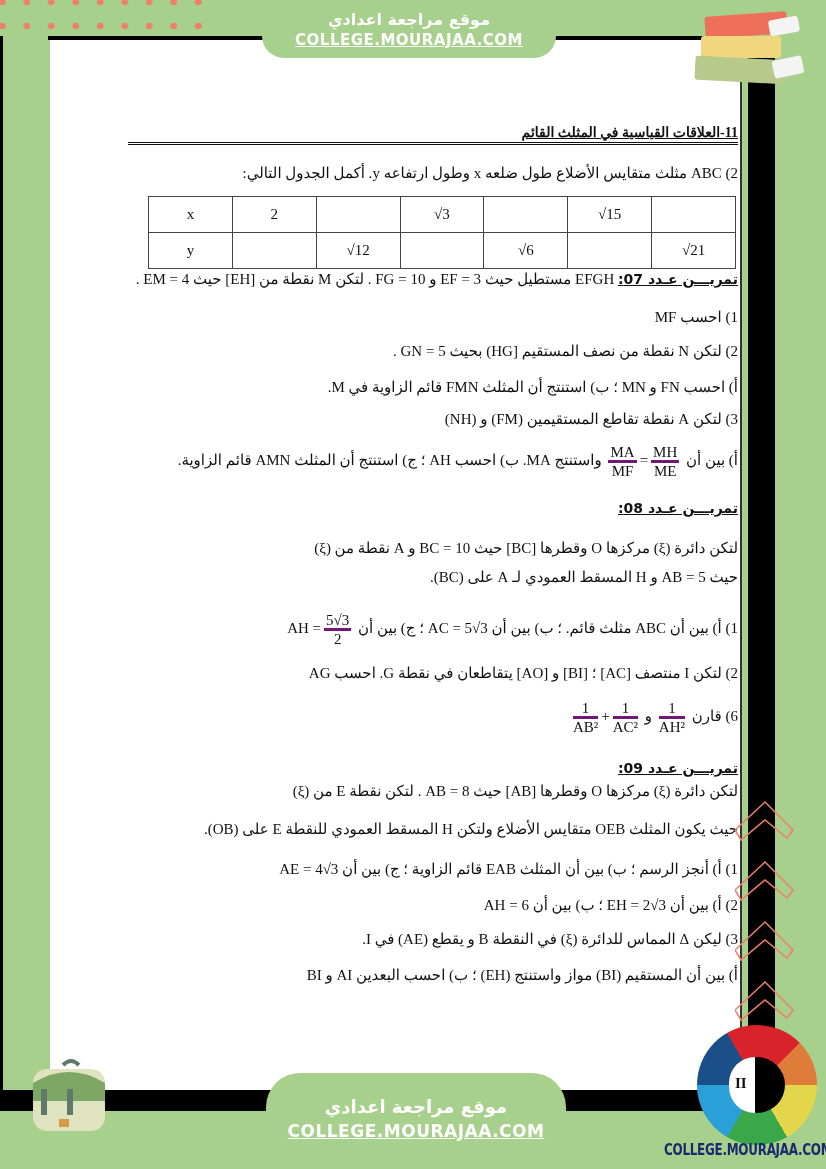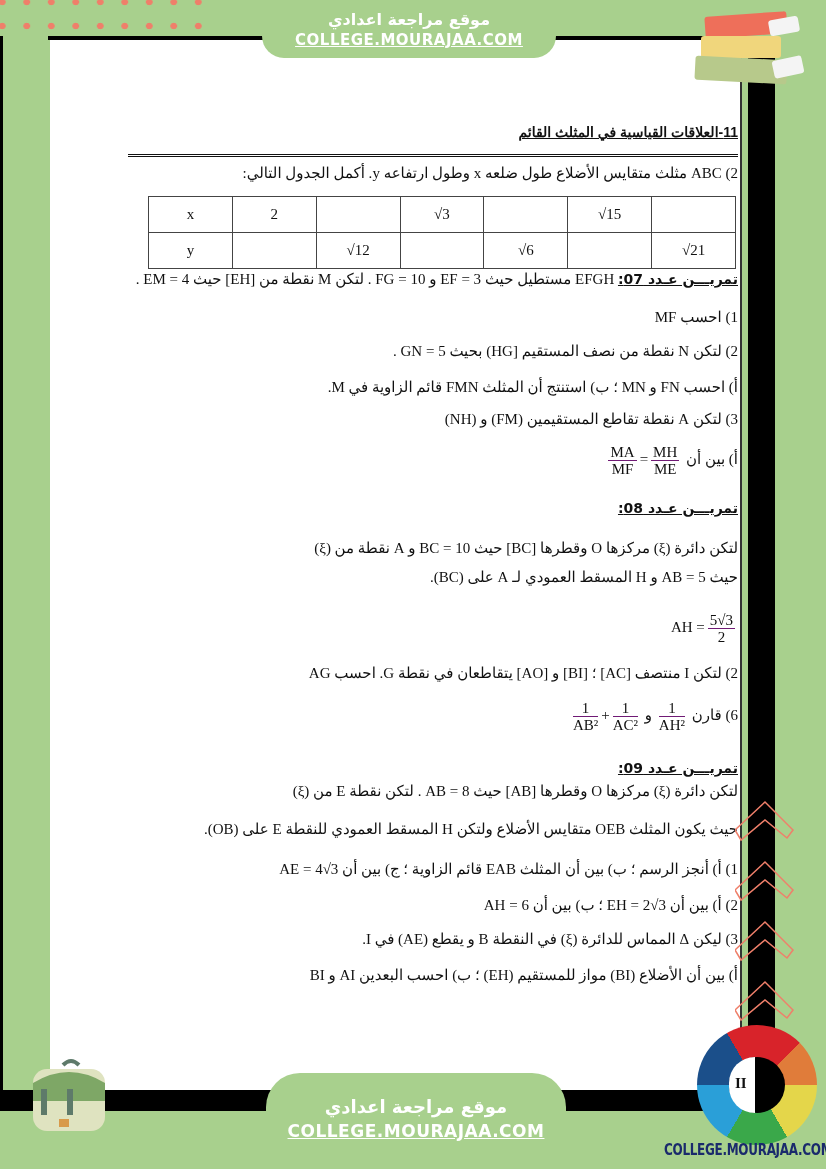"11-العلاقات القياسية في المثلث القائم" .title { font-family: Liberation Sans, sans-serif -> Liberation Serif, serif; padding-bottom: 14px -> 1px }
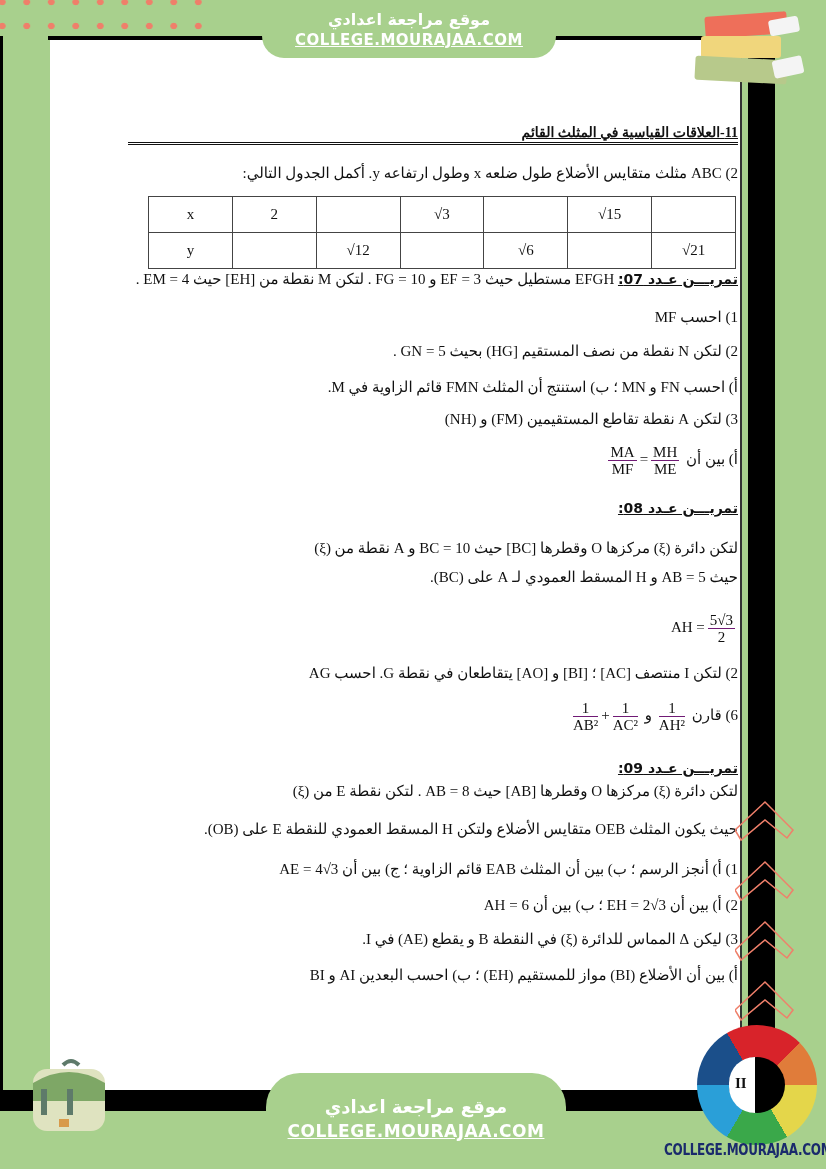"واستنتج MA. ب) احسب AH" span { html: none -> <span>واستنتج MA. ب) احسب AH ؛ ج) استنتج أن المثلث AMN قائم الزاوية.</span> }
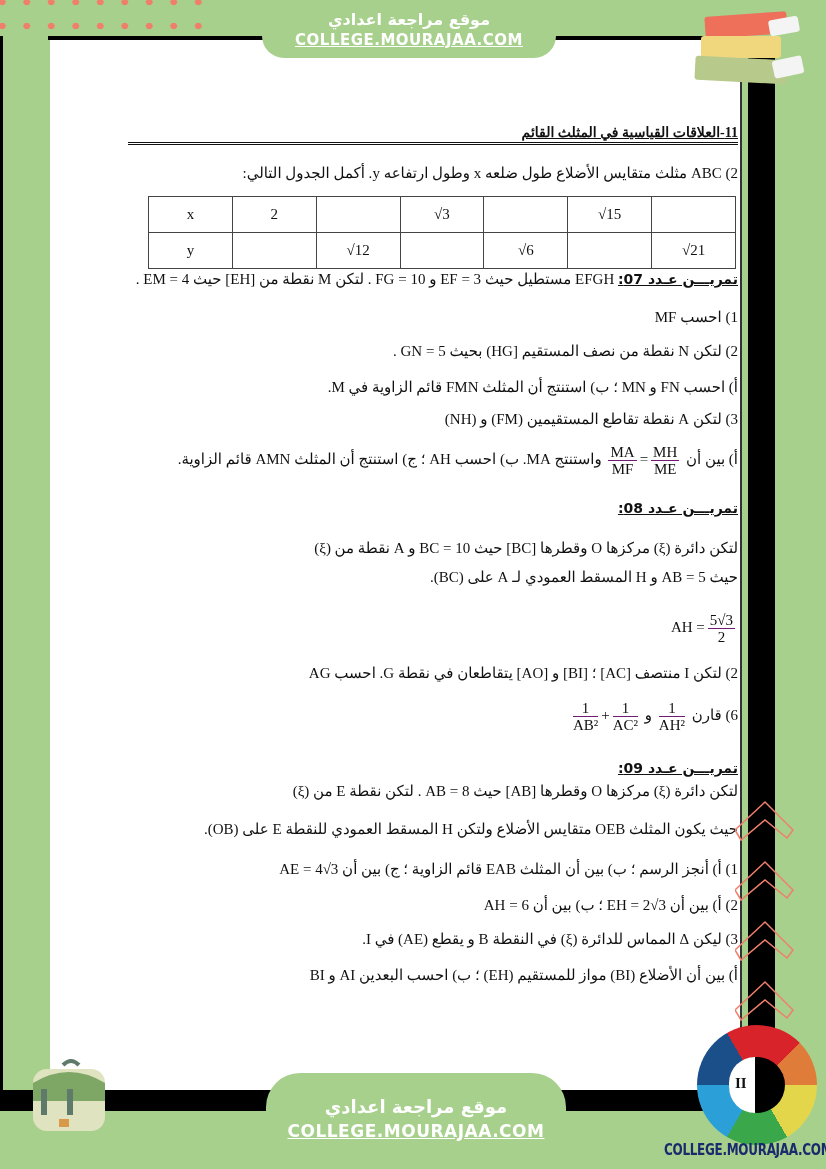"MA" .frac .num { border-bottom: 1px solid #701a75 -> 3px solid #701a75 }
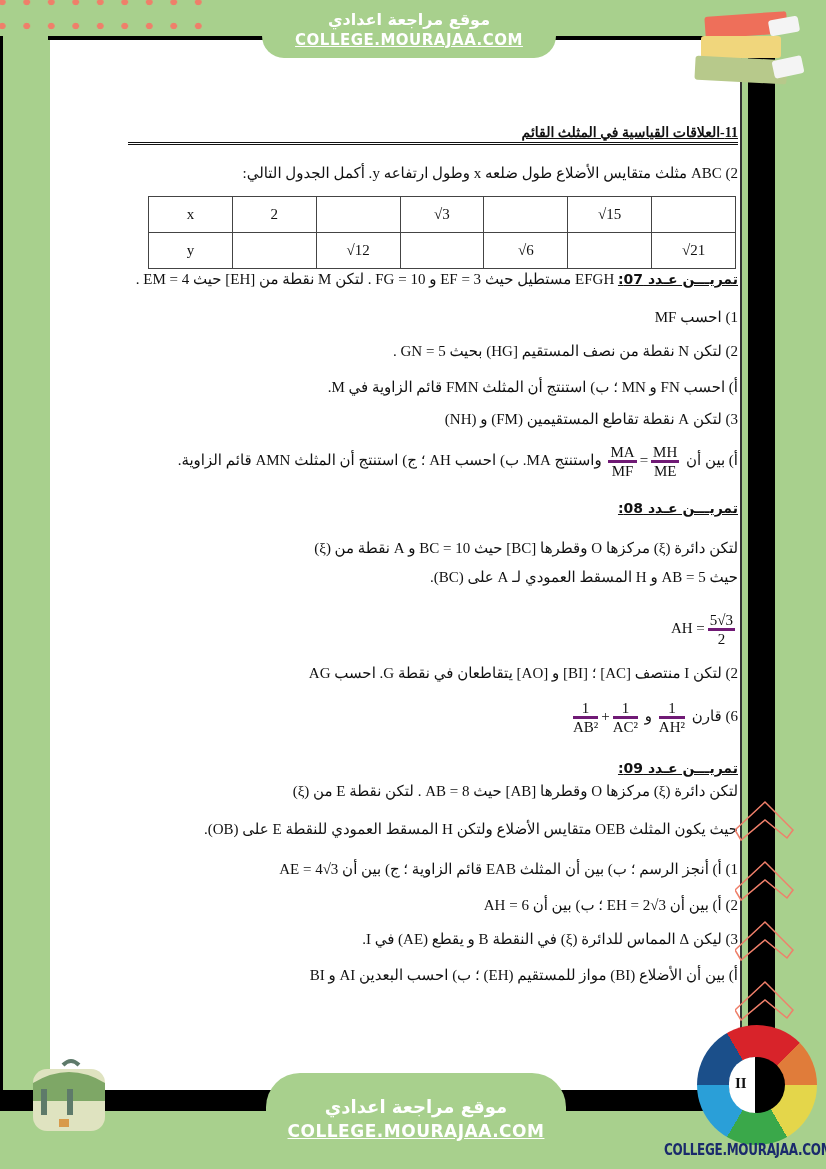"1) أ) بين أن ABC" span { html: none -> <span>1) أ) بين أن ABC مثلث قائم. ؛ ب) بين أن AC = 5√3 ؛ ج) بين أن</span> }
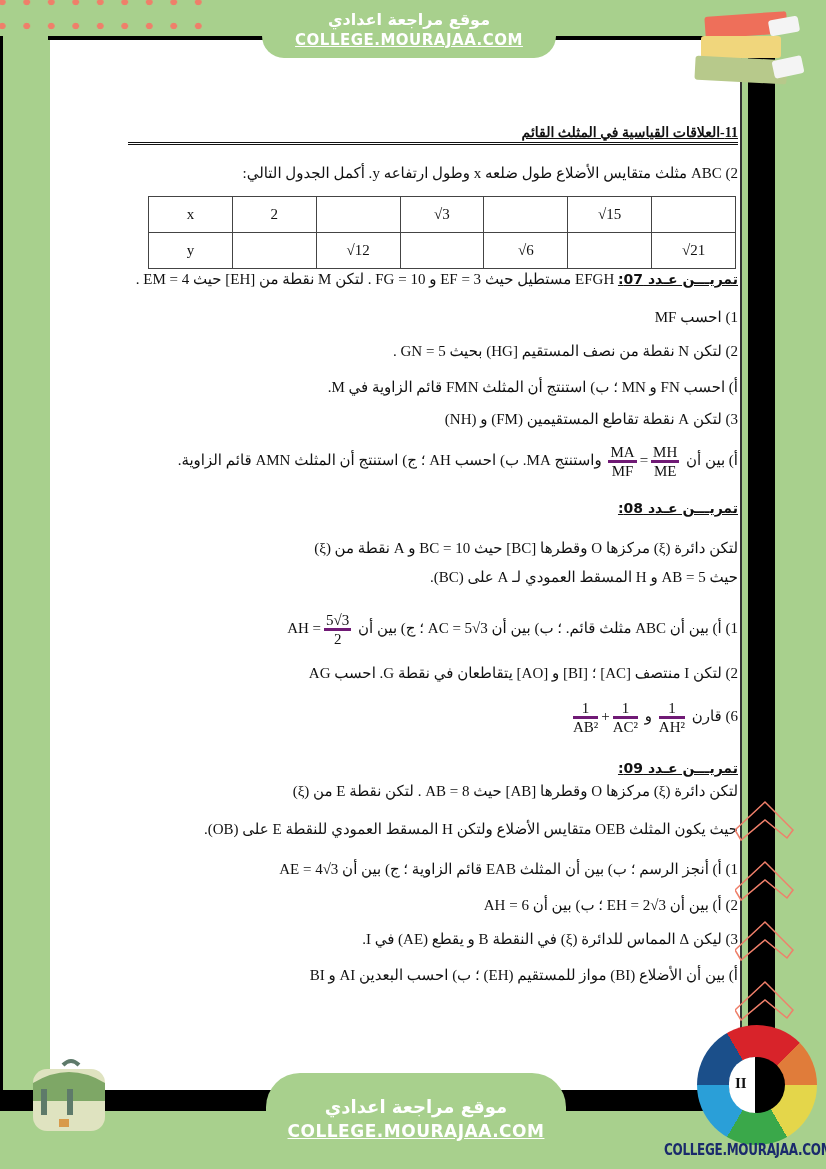"أ) بين أن الأضلاع (BI)" div.line { text: الأضلاع (BI) مواز للمستقيم -> المستقيم (BI) مواز واستنتج }
